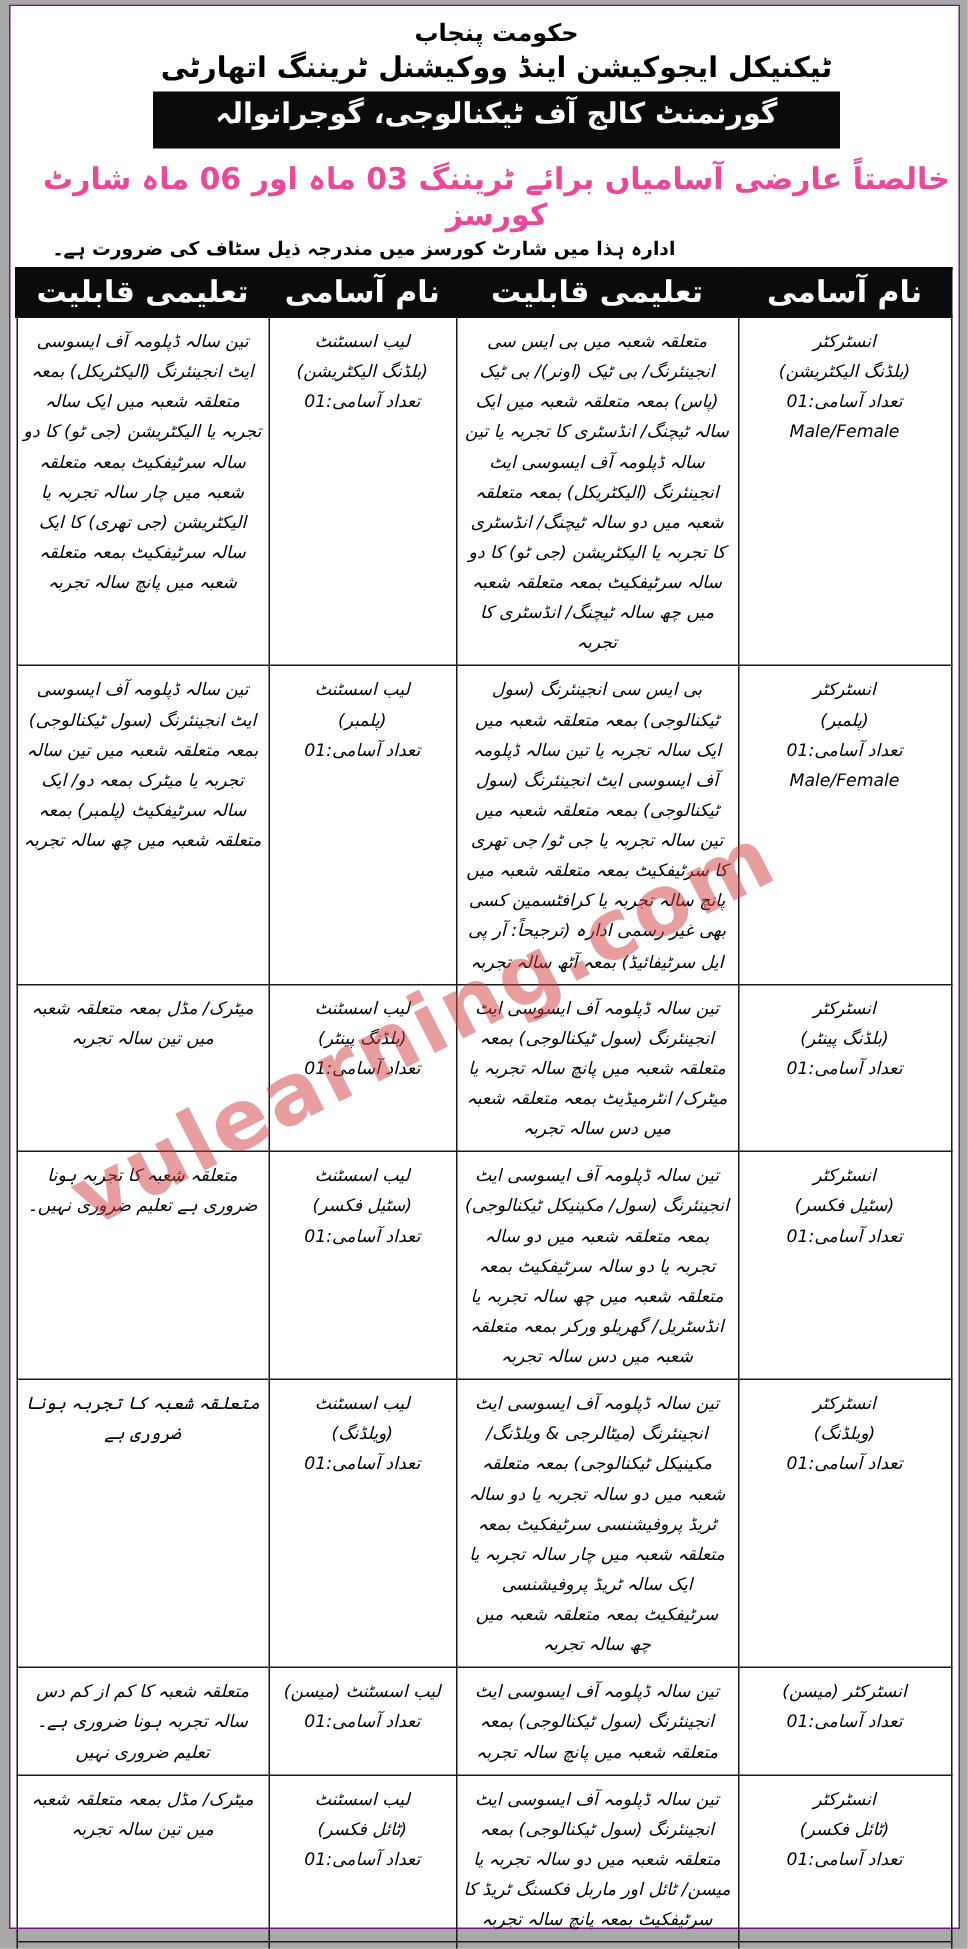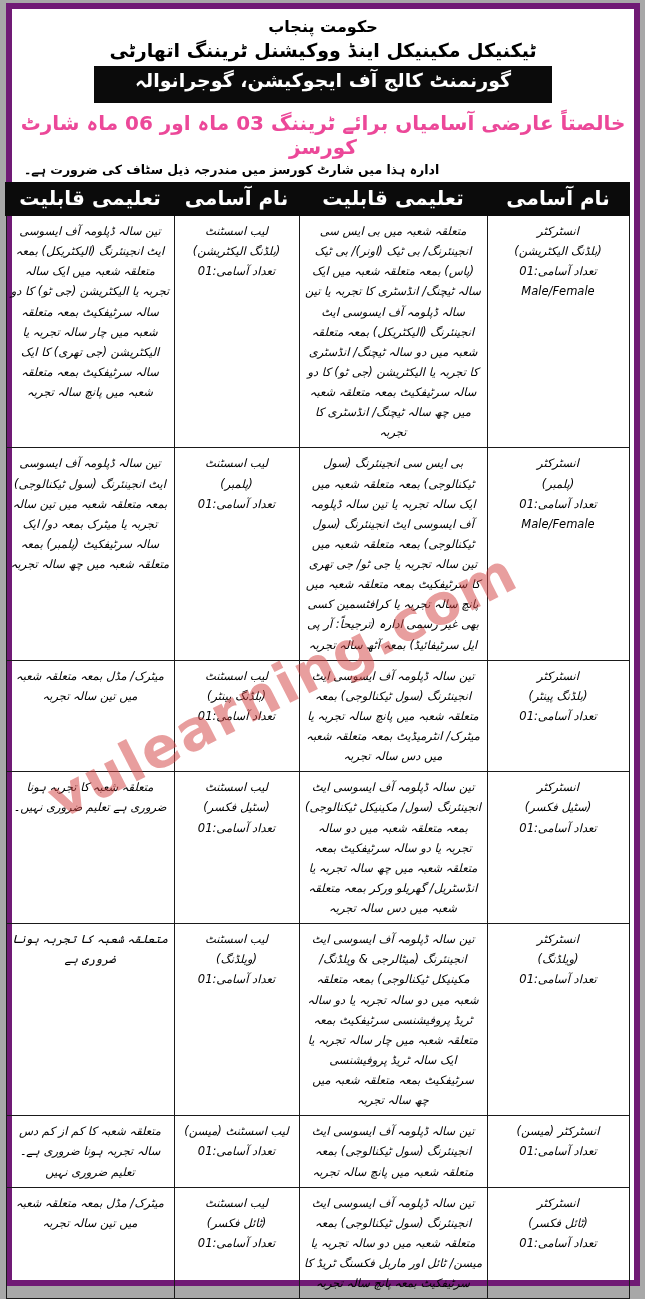"حکومت پنجاب" .ad { border: 6px solid #701a75 -> 1px solid #701a75; padding: 6px 4px 4px 4px -> 6px 4px 4px 20px }
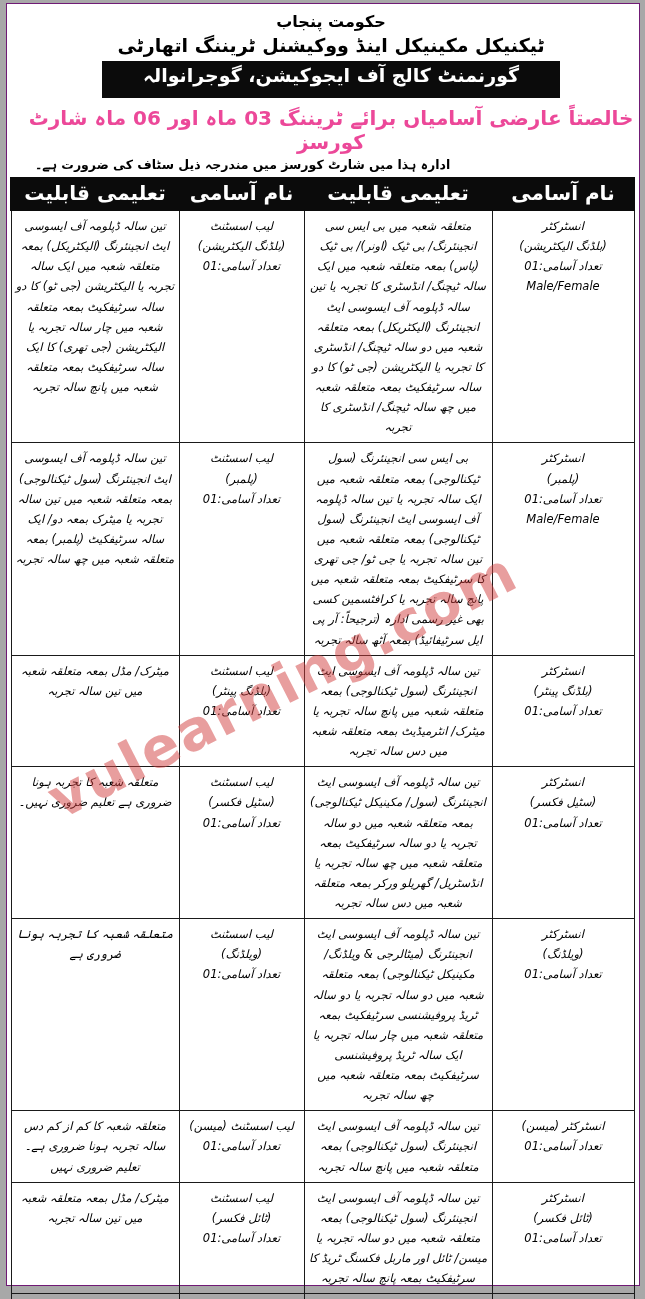"ٹیکنیکل مکینیکل اینڈ ووکیشنل ٹریننگ" div.hdr-authority { text: مکینیکل -> ایجوکیشن }
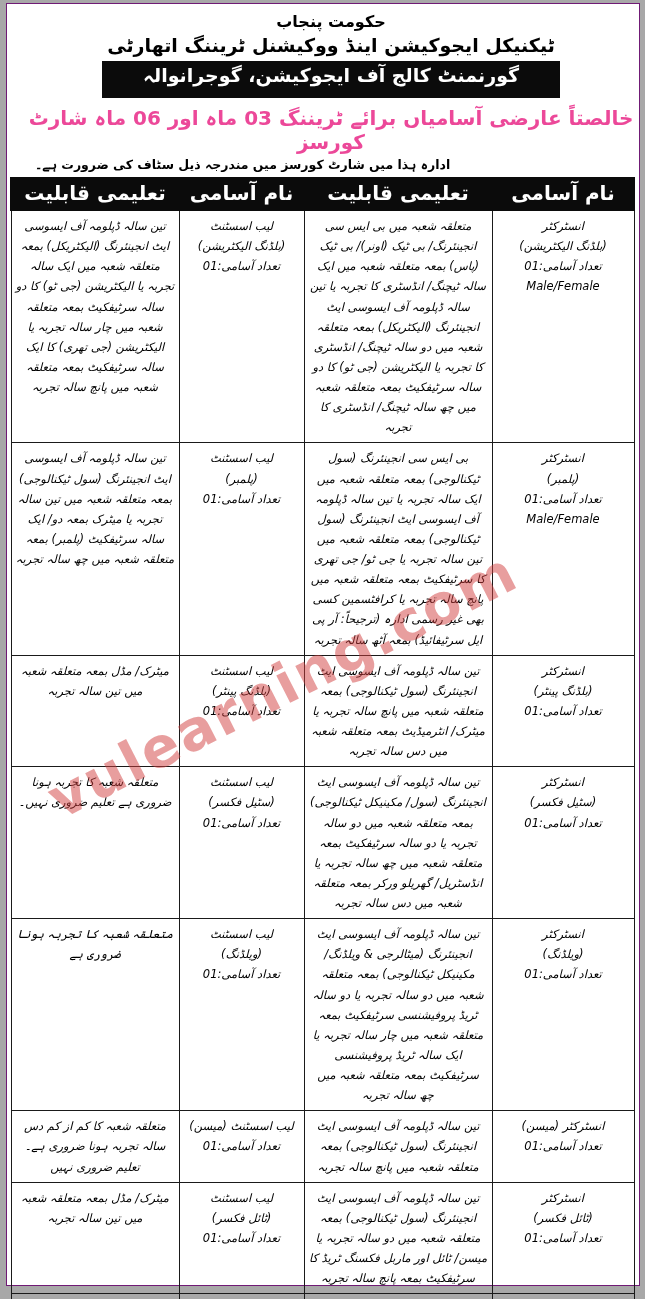"گورنمنٹ کالج آف ایجوکیشن، گوجرانوالہ" div.hdr-banner { text: ایجوکیشن -> ٹیکنالوجی }
